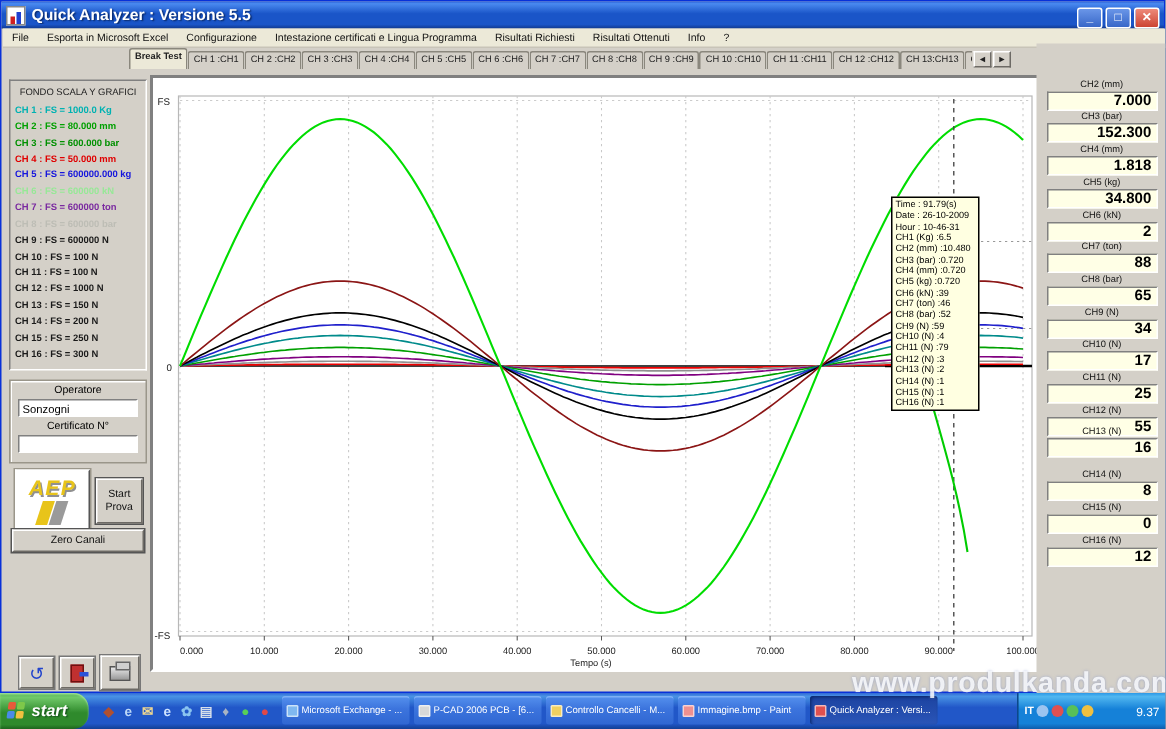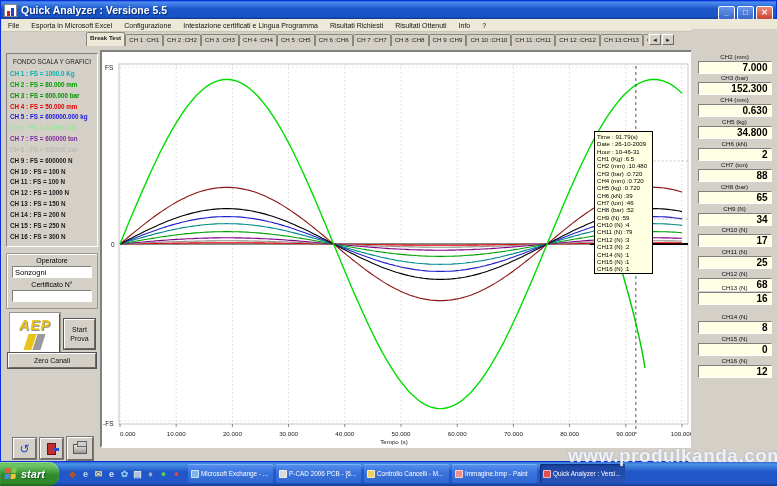"0.630" div.ro-box { text: 0.630 -> 1.818 }
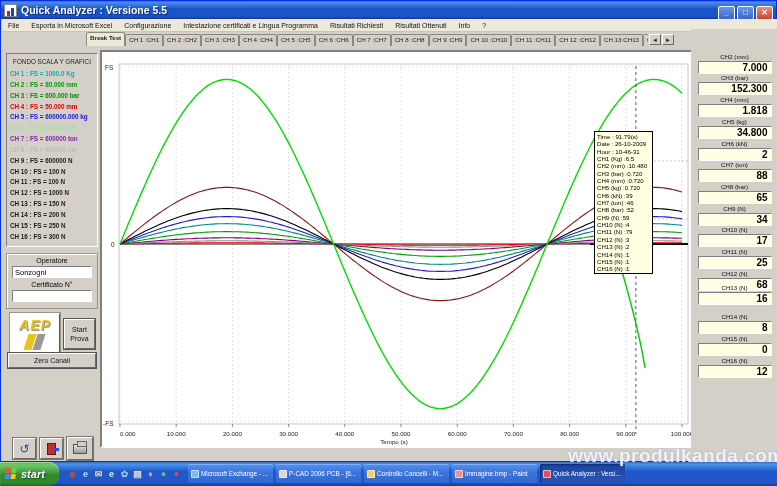"68" div.ro-box { text: 68 -> 55 }
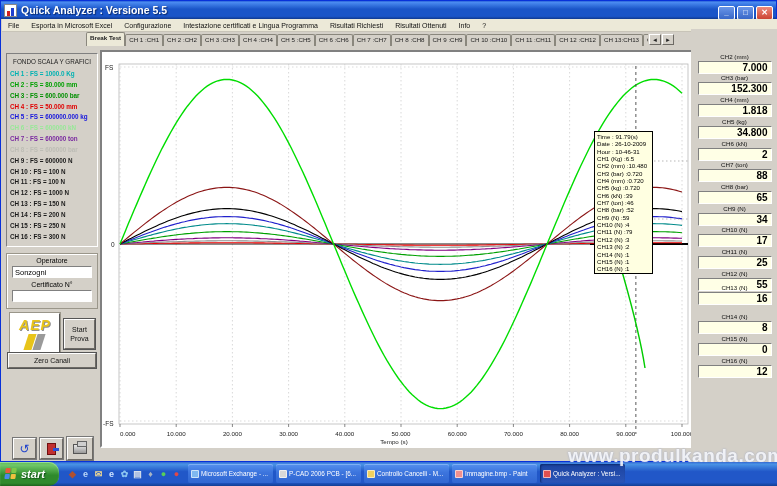"9.37" div.tray { html: none -> <div> <span>IT</span> <span> <span></span> <span></span> <span></span> <span></span> </span> <span>9.37</span> </div> }
